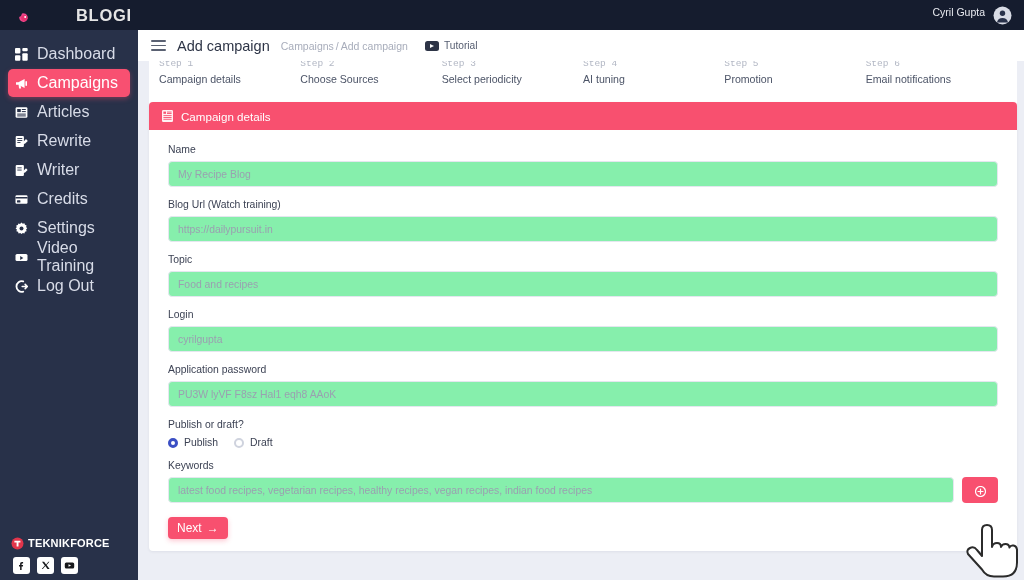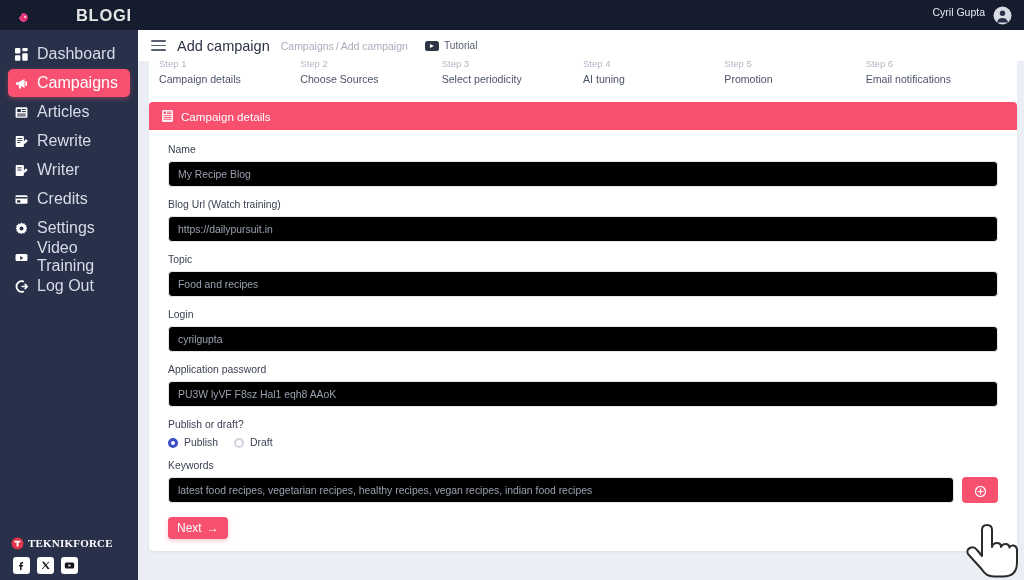"Step 1" .step-no { font-family: none -> Liberation Mono, monospace }
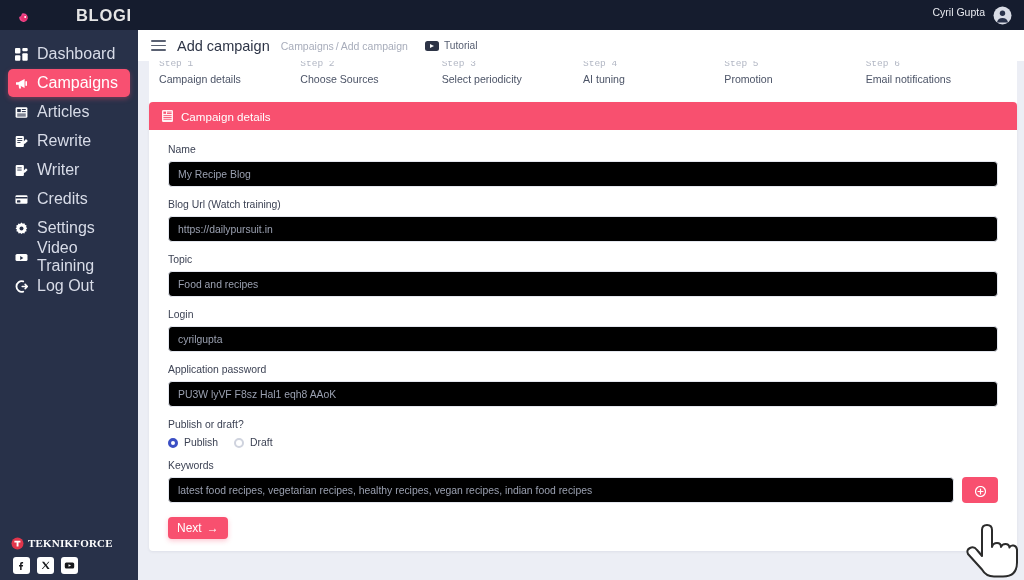"My Recipe Blog" .txt { background: #000000 -> #86efac }
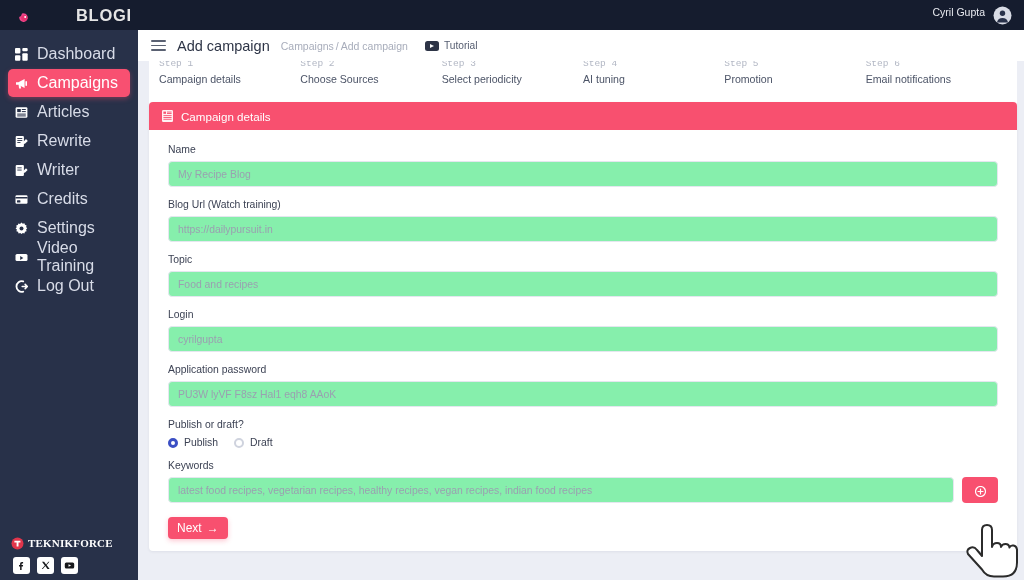"TEKNIKFORCE" .side-footer { font-family: Liberation Serif, serif -> none }
